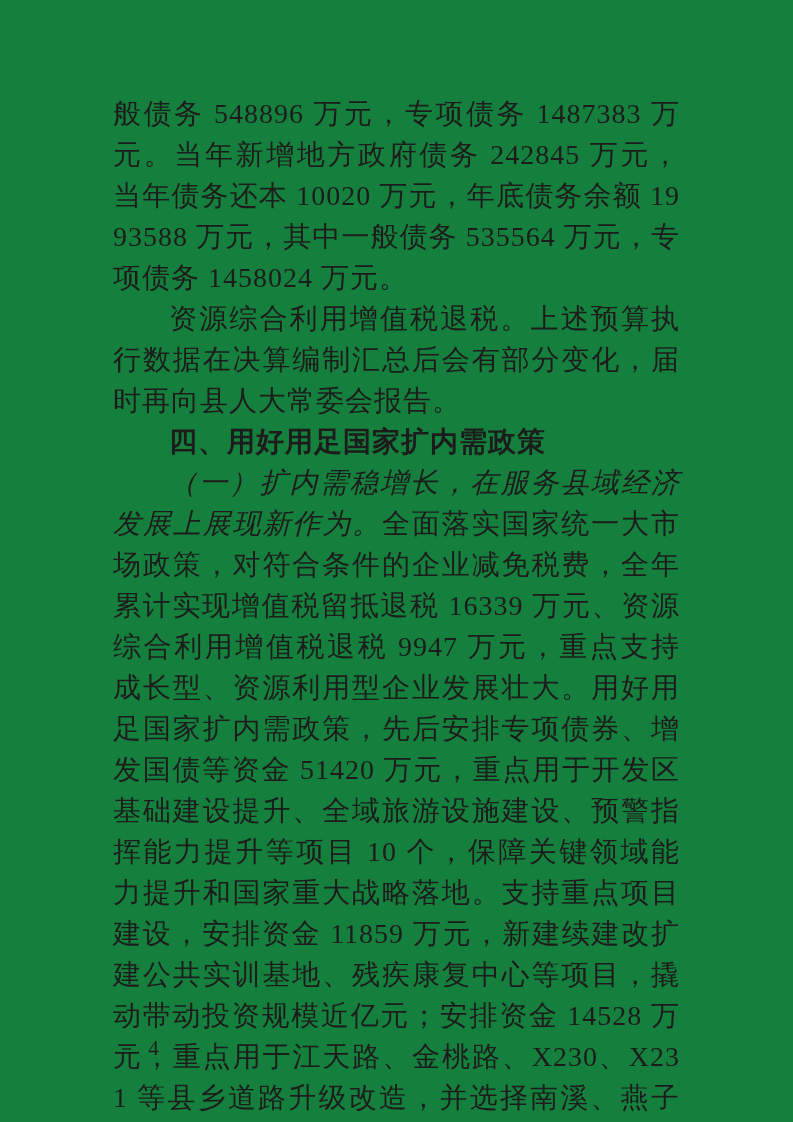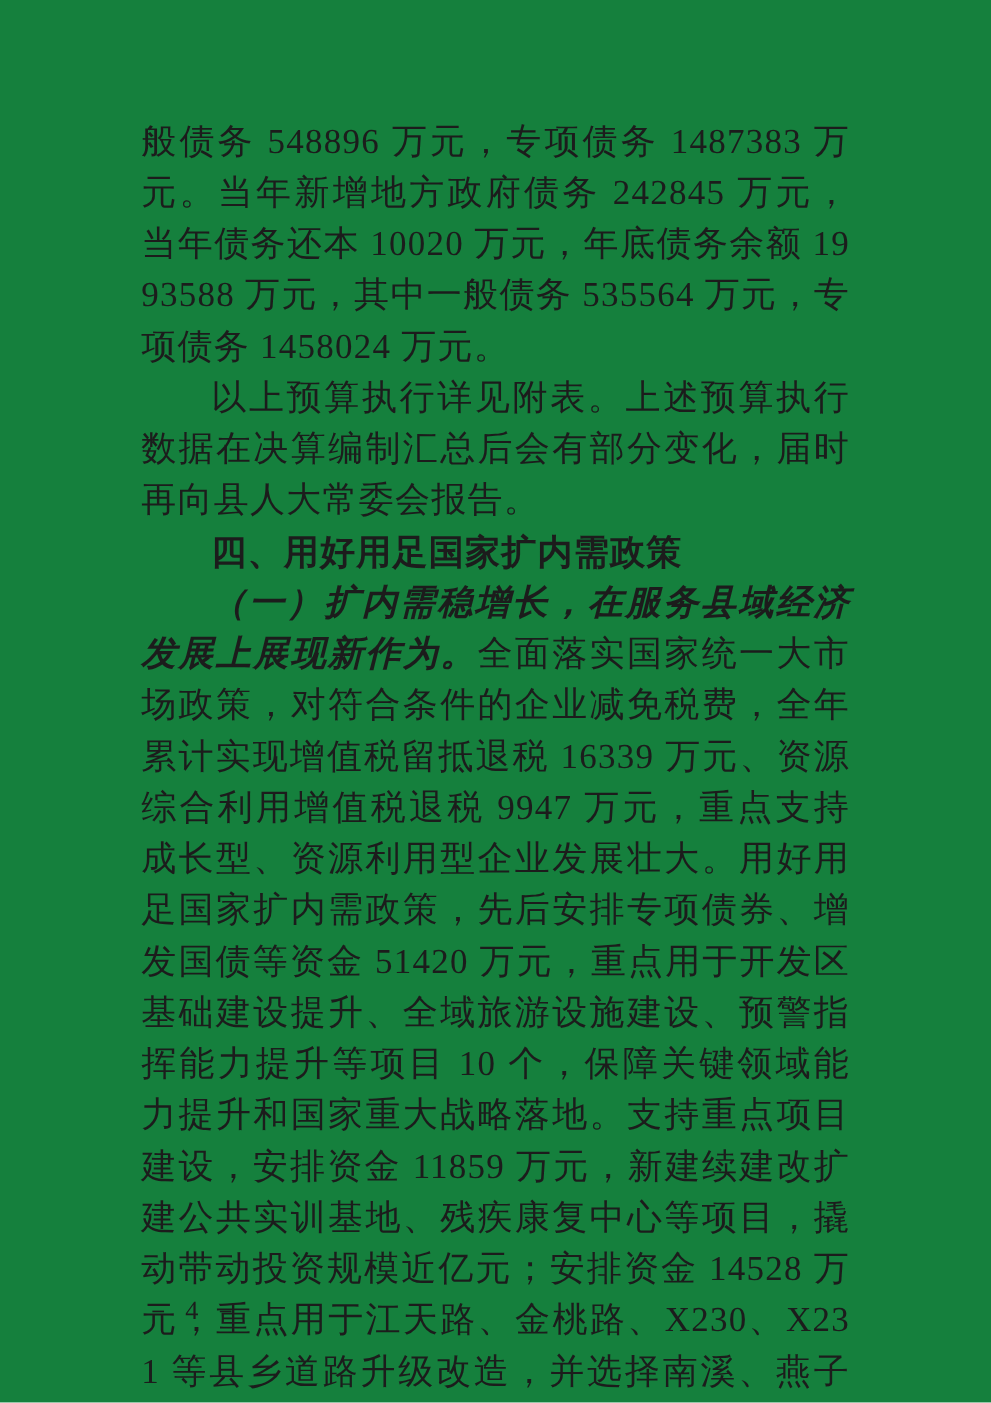"以上预算执行详见附表。上述预算执行数据在决算编制汇总后会有部分变化，届时再向县人" p.body-text { text: 以上预算执行详见附表 -> 资源综合利用增值税退税 }
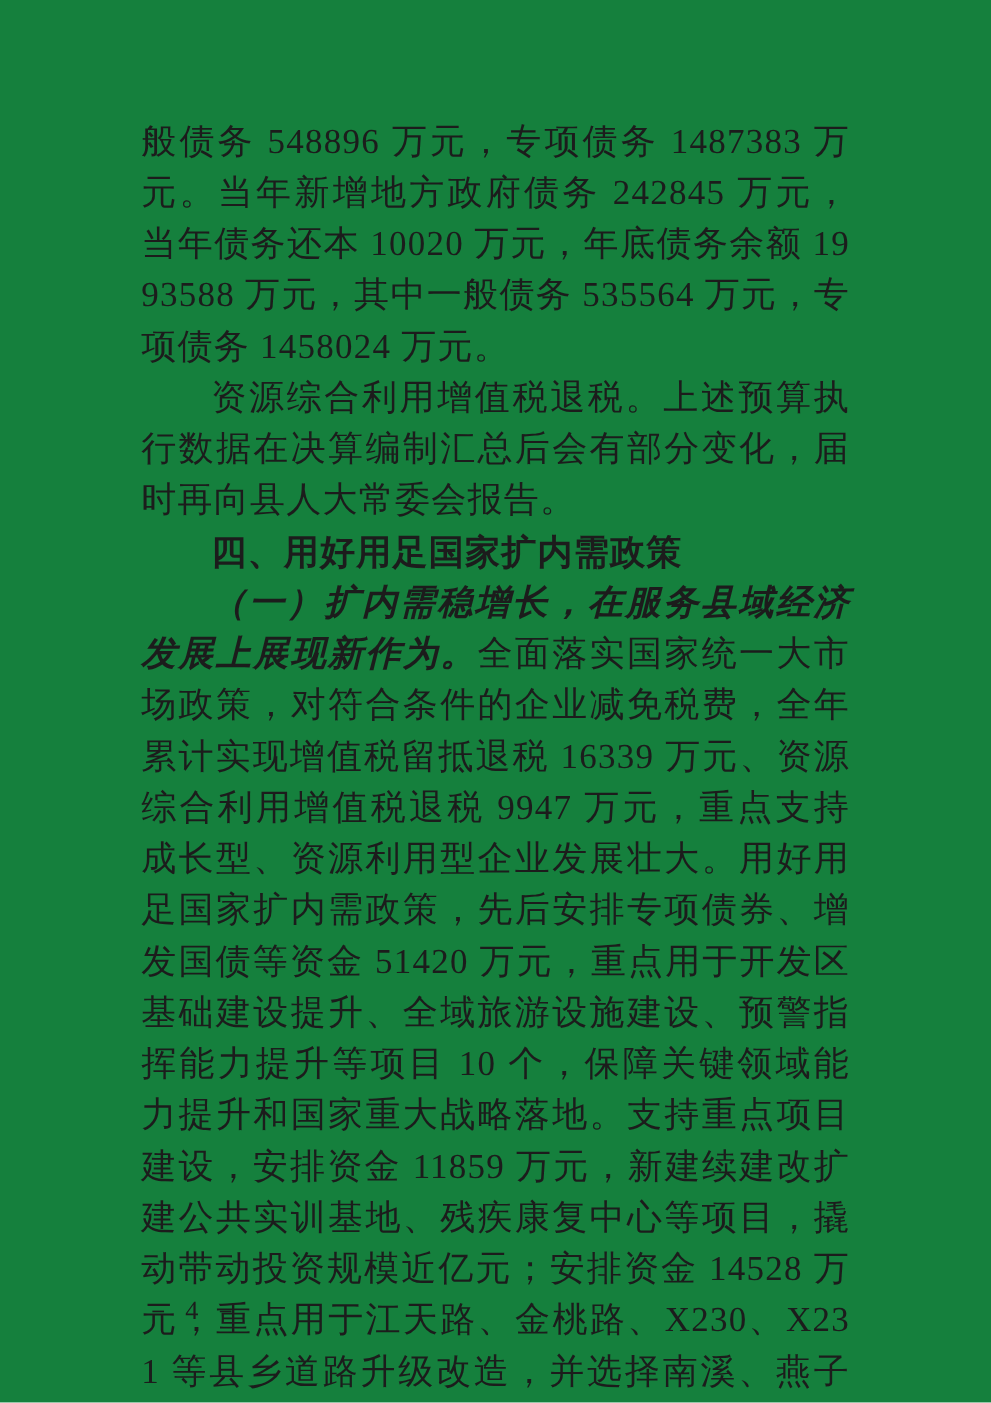"（一）扩内需稳增长，在服务县域经济发展上展现新作为。" .lead { font-weight: bold -> normal }
